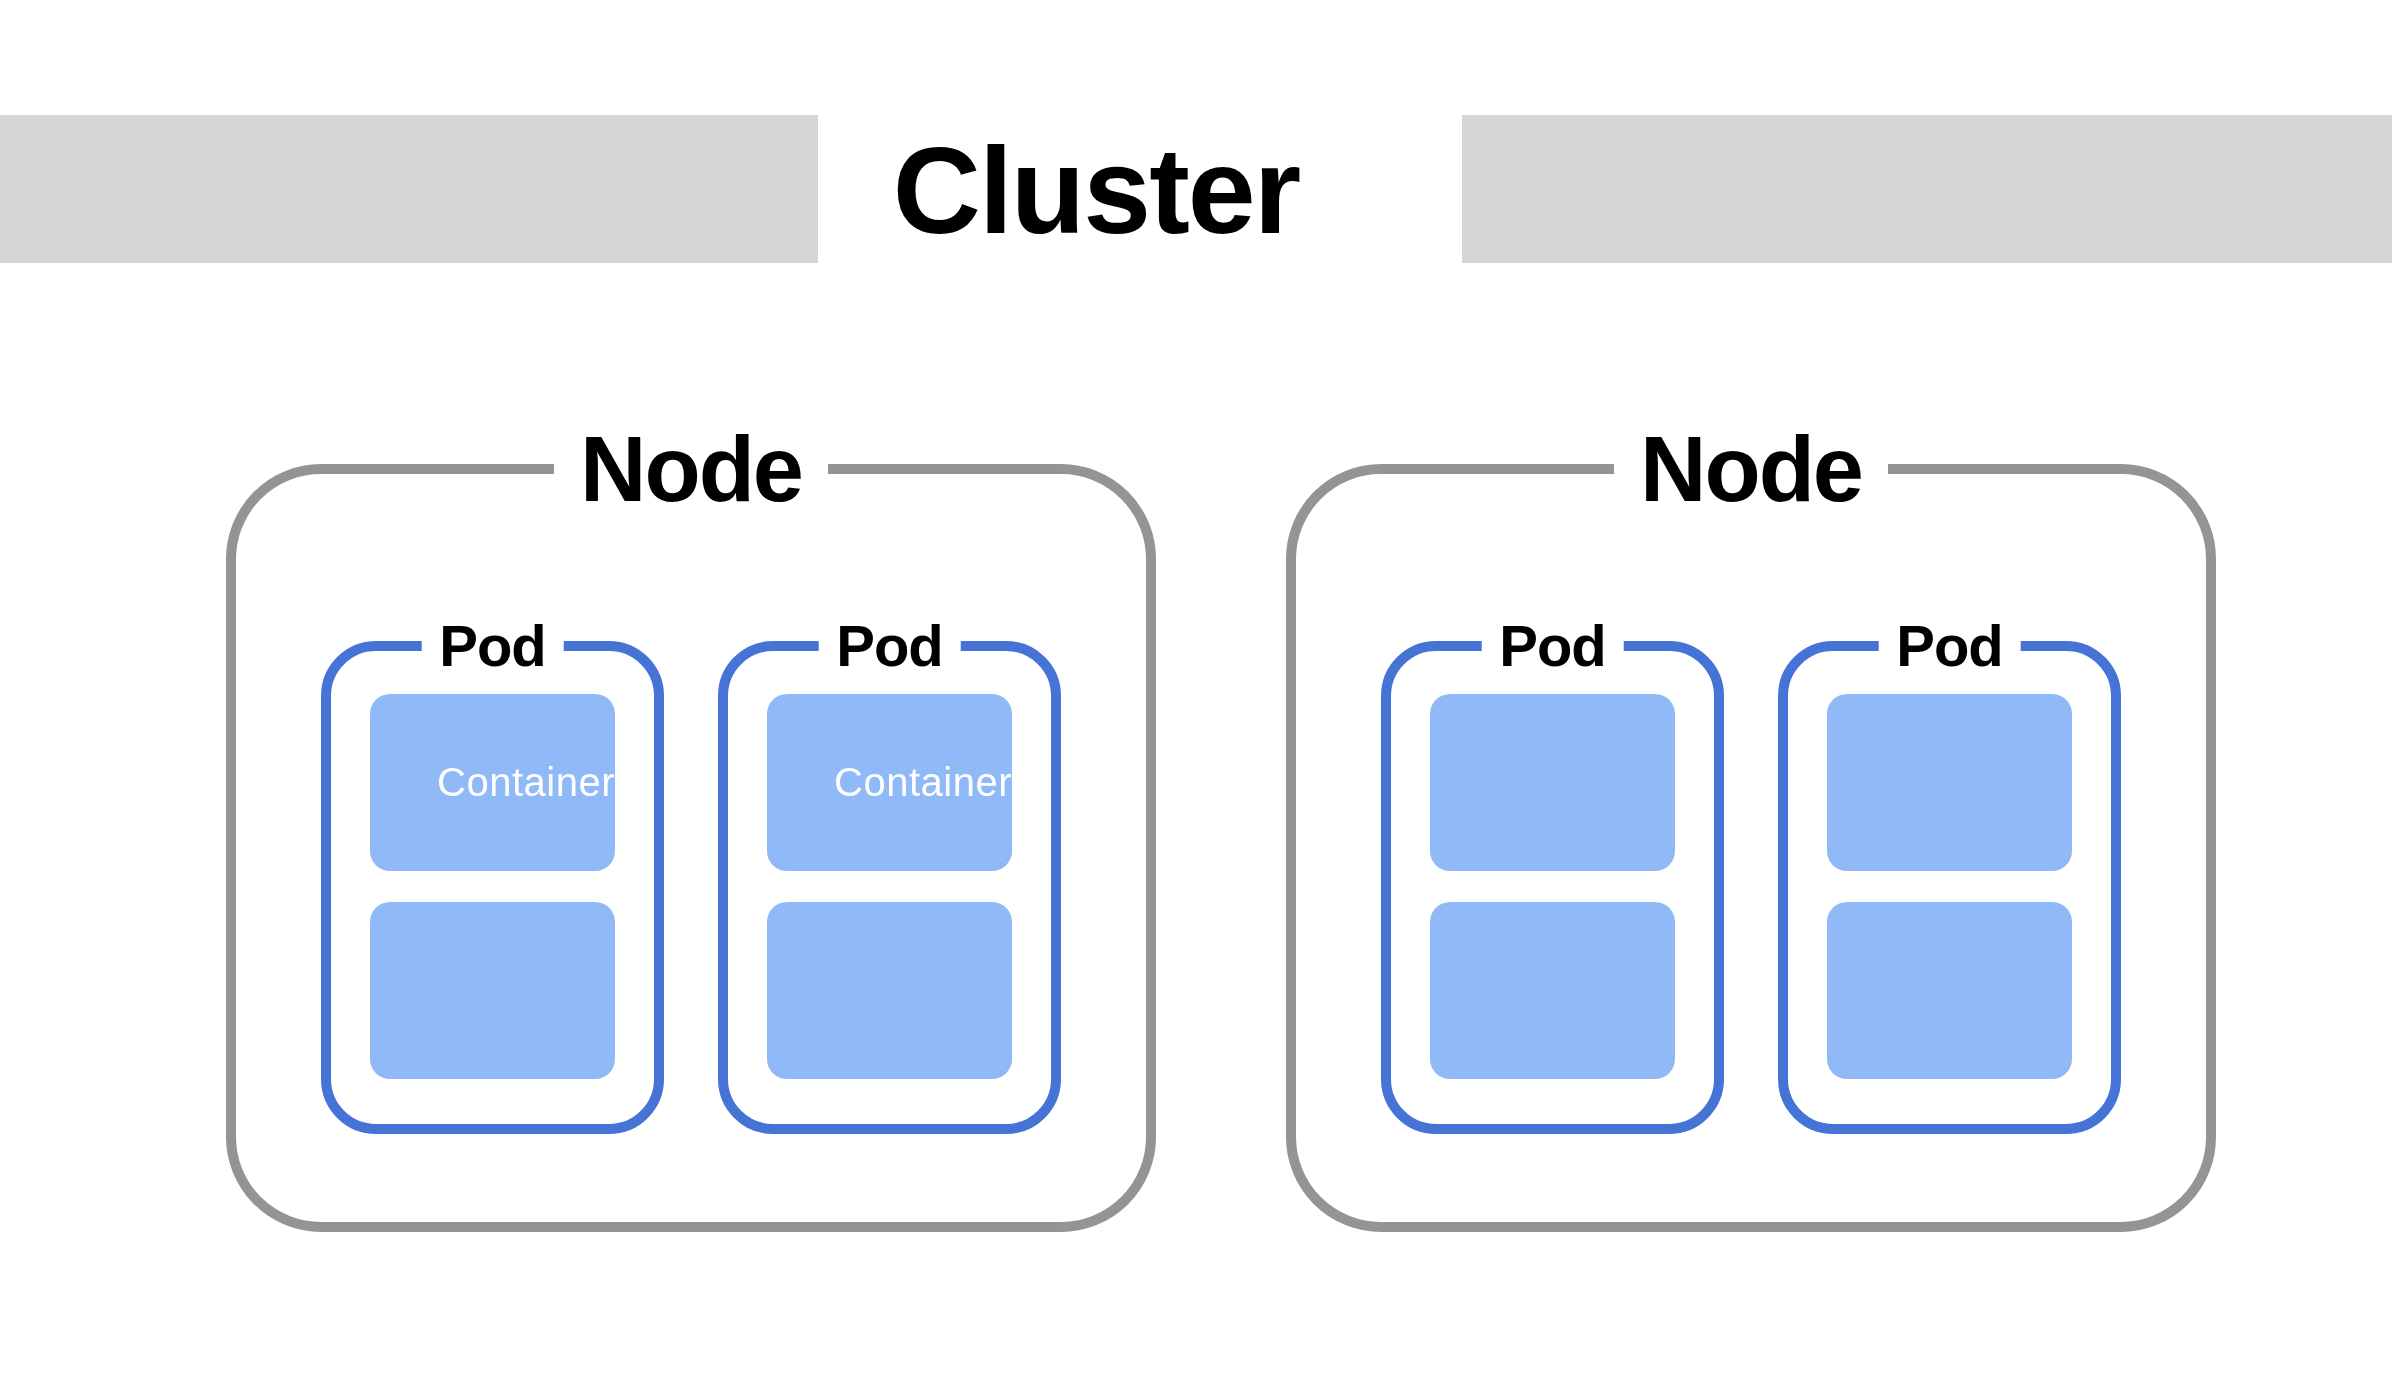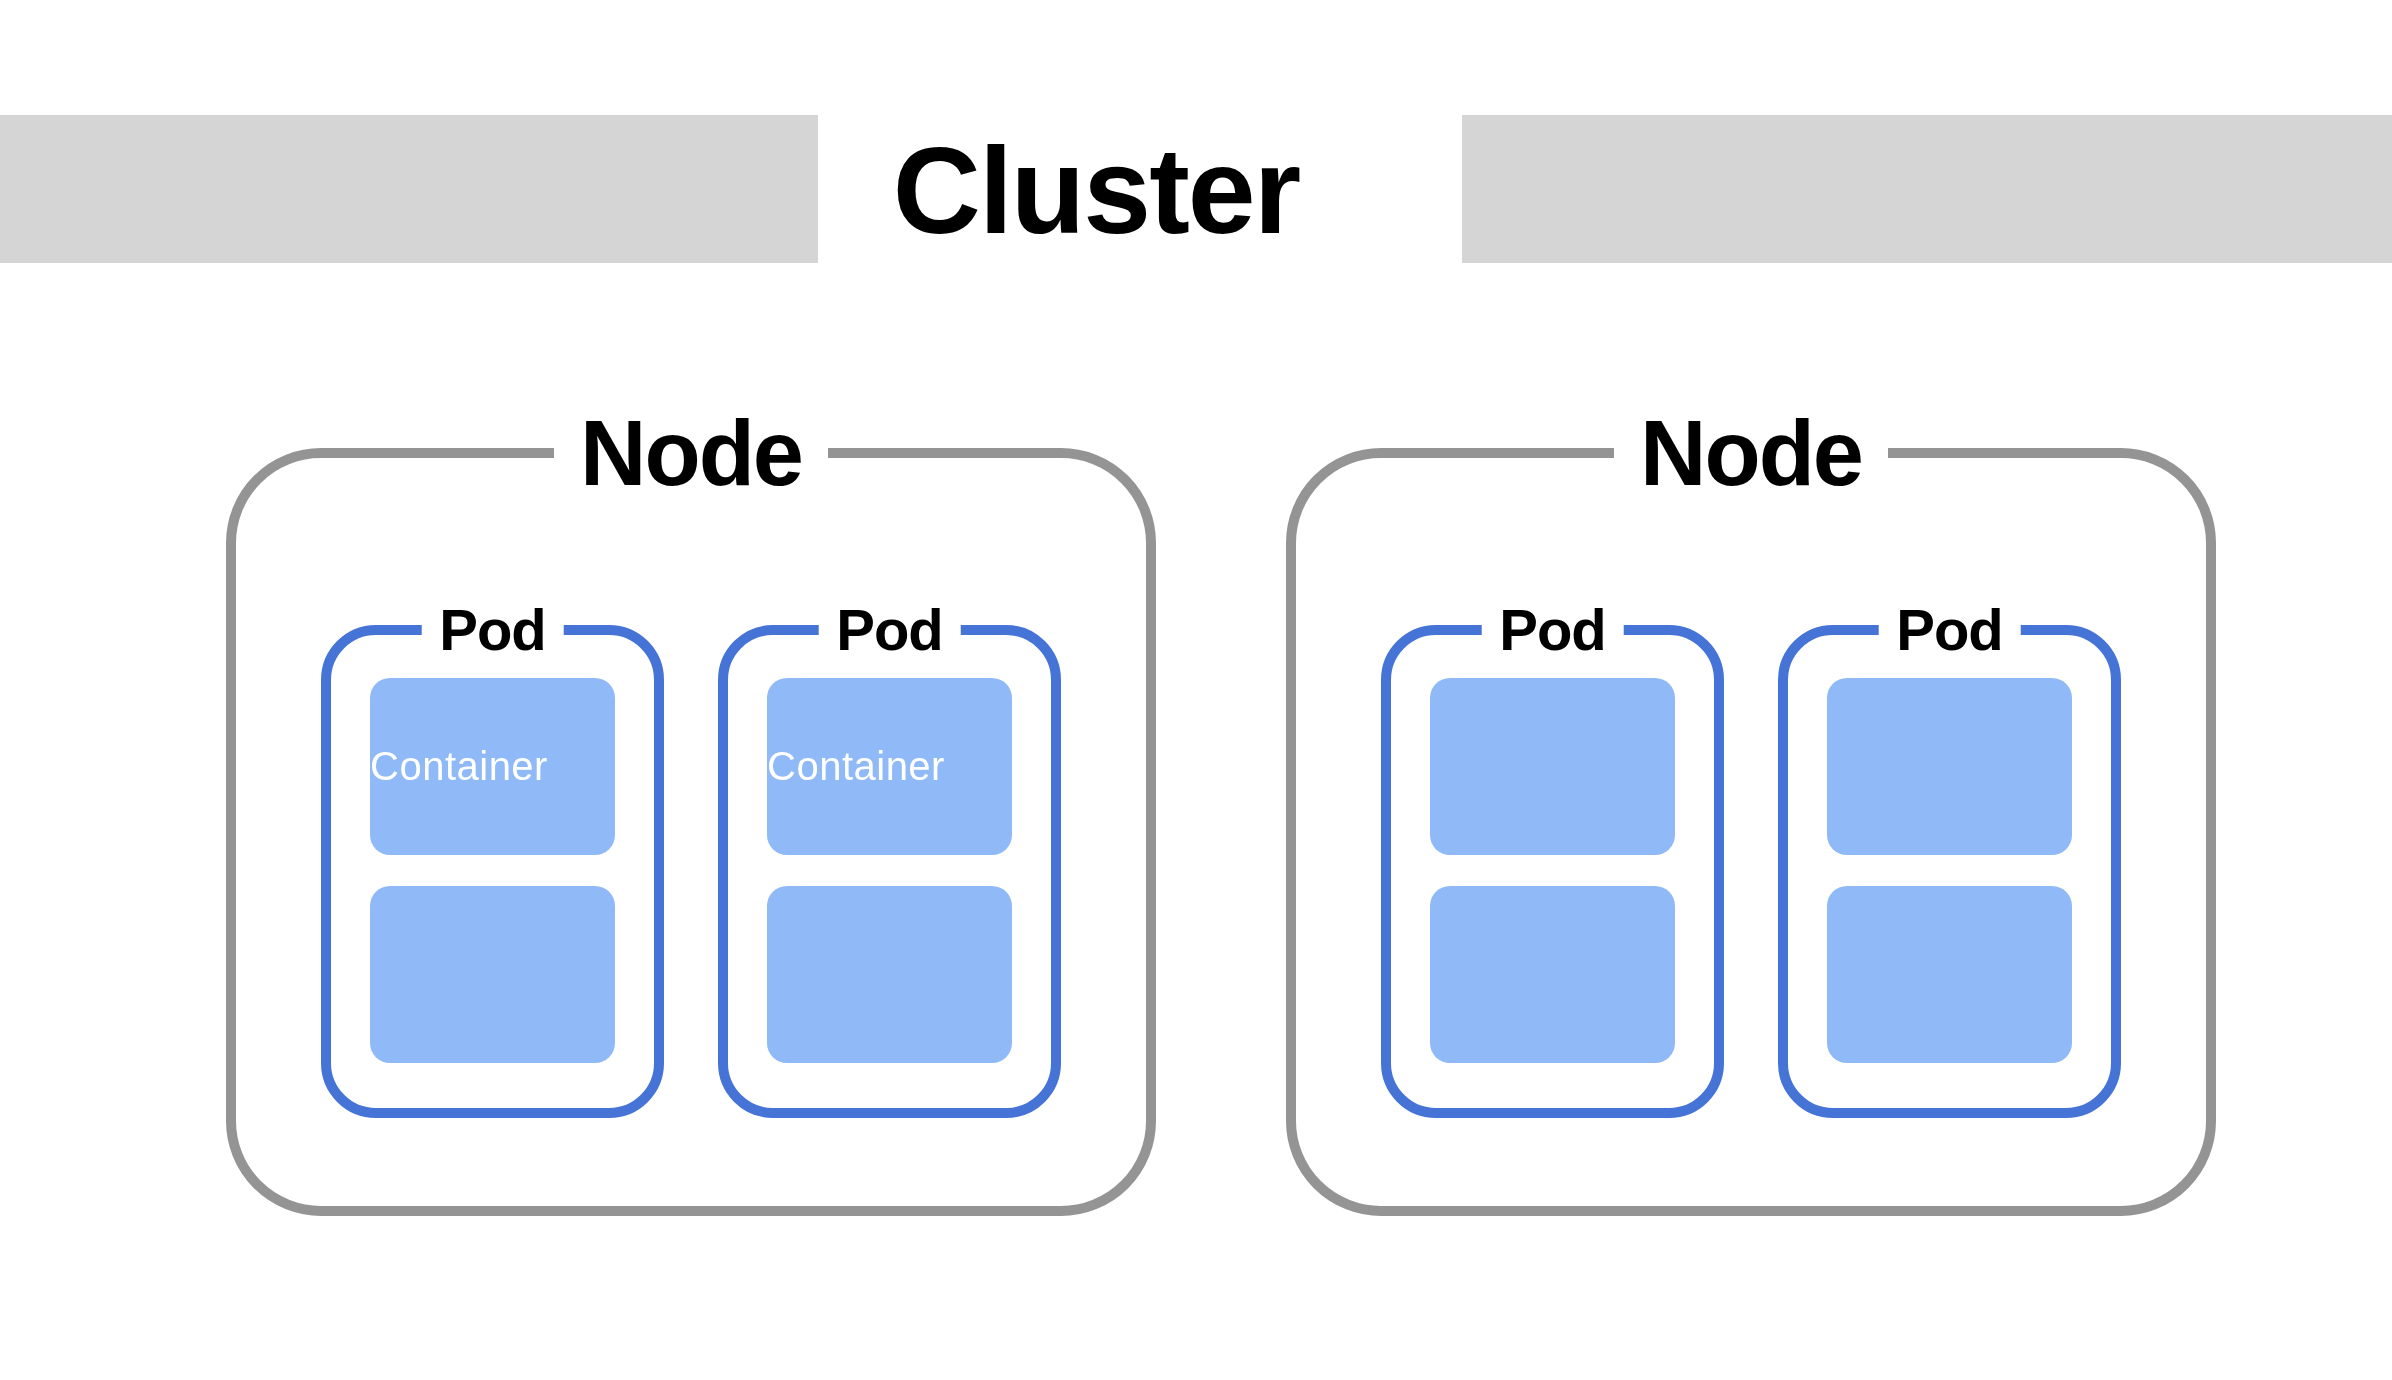"Node" .node { top: 448px -> 464px }
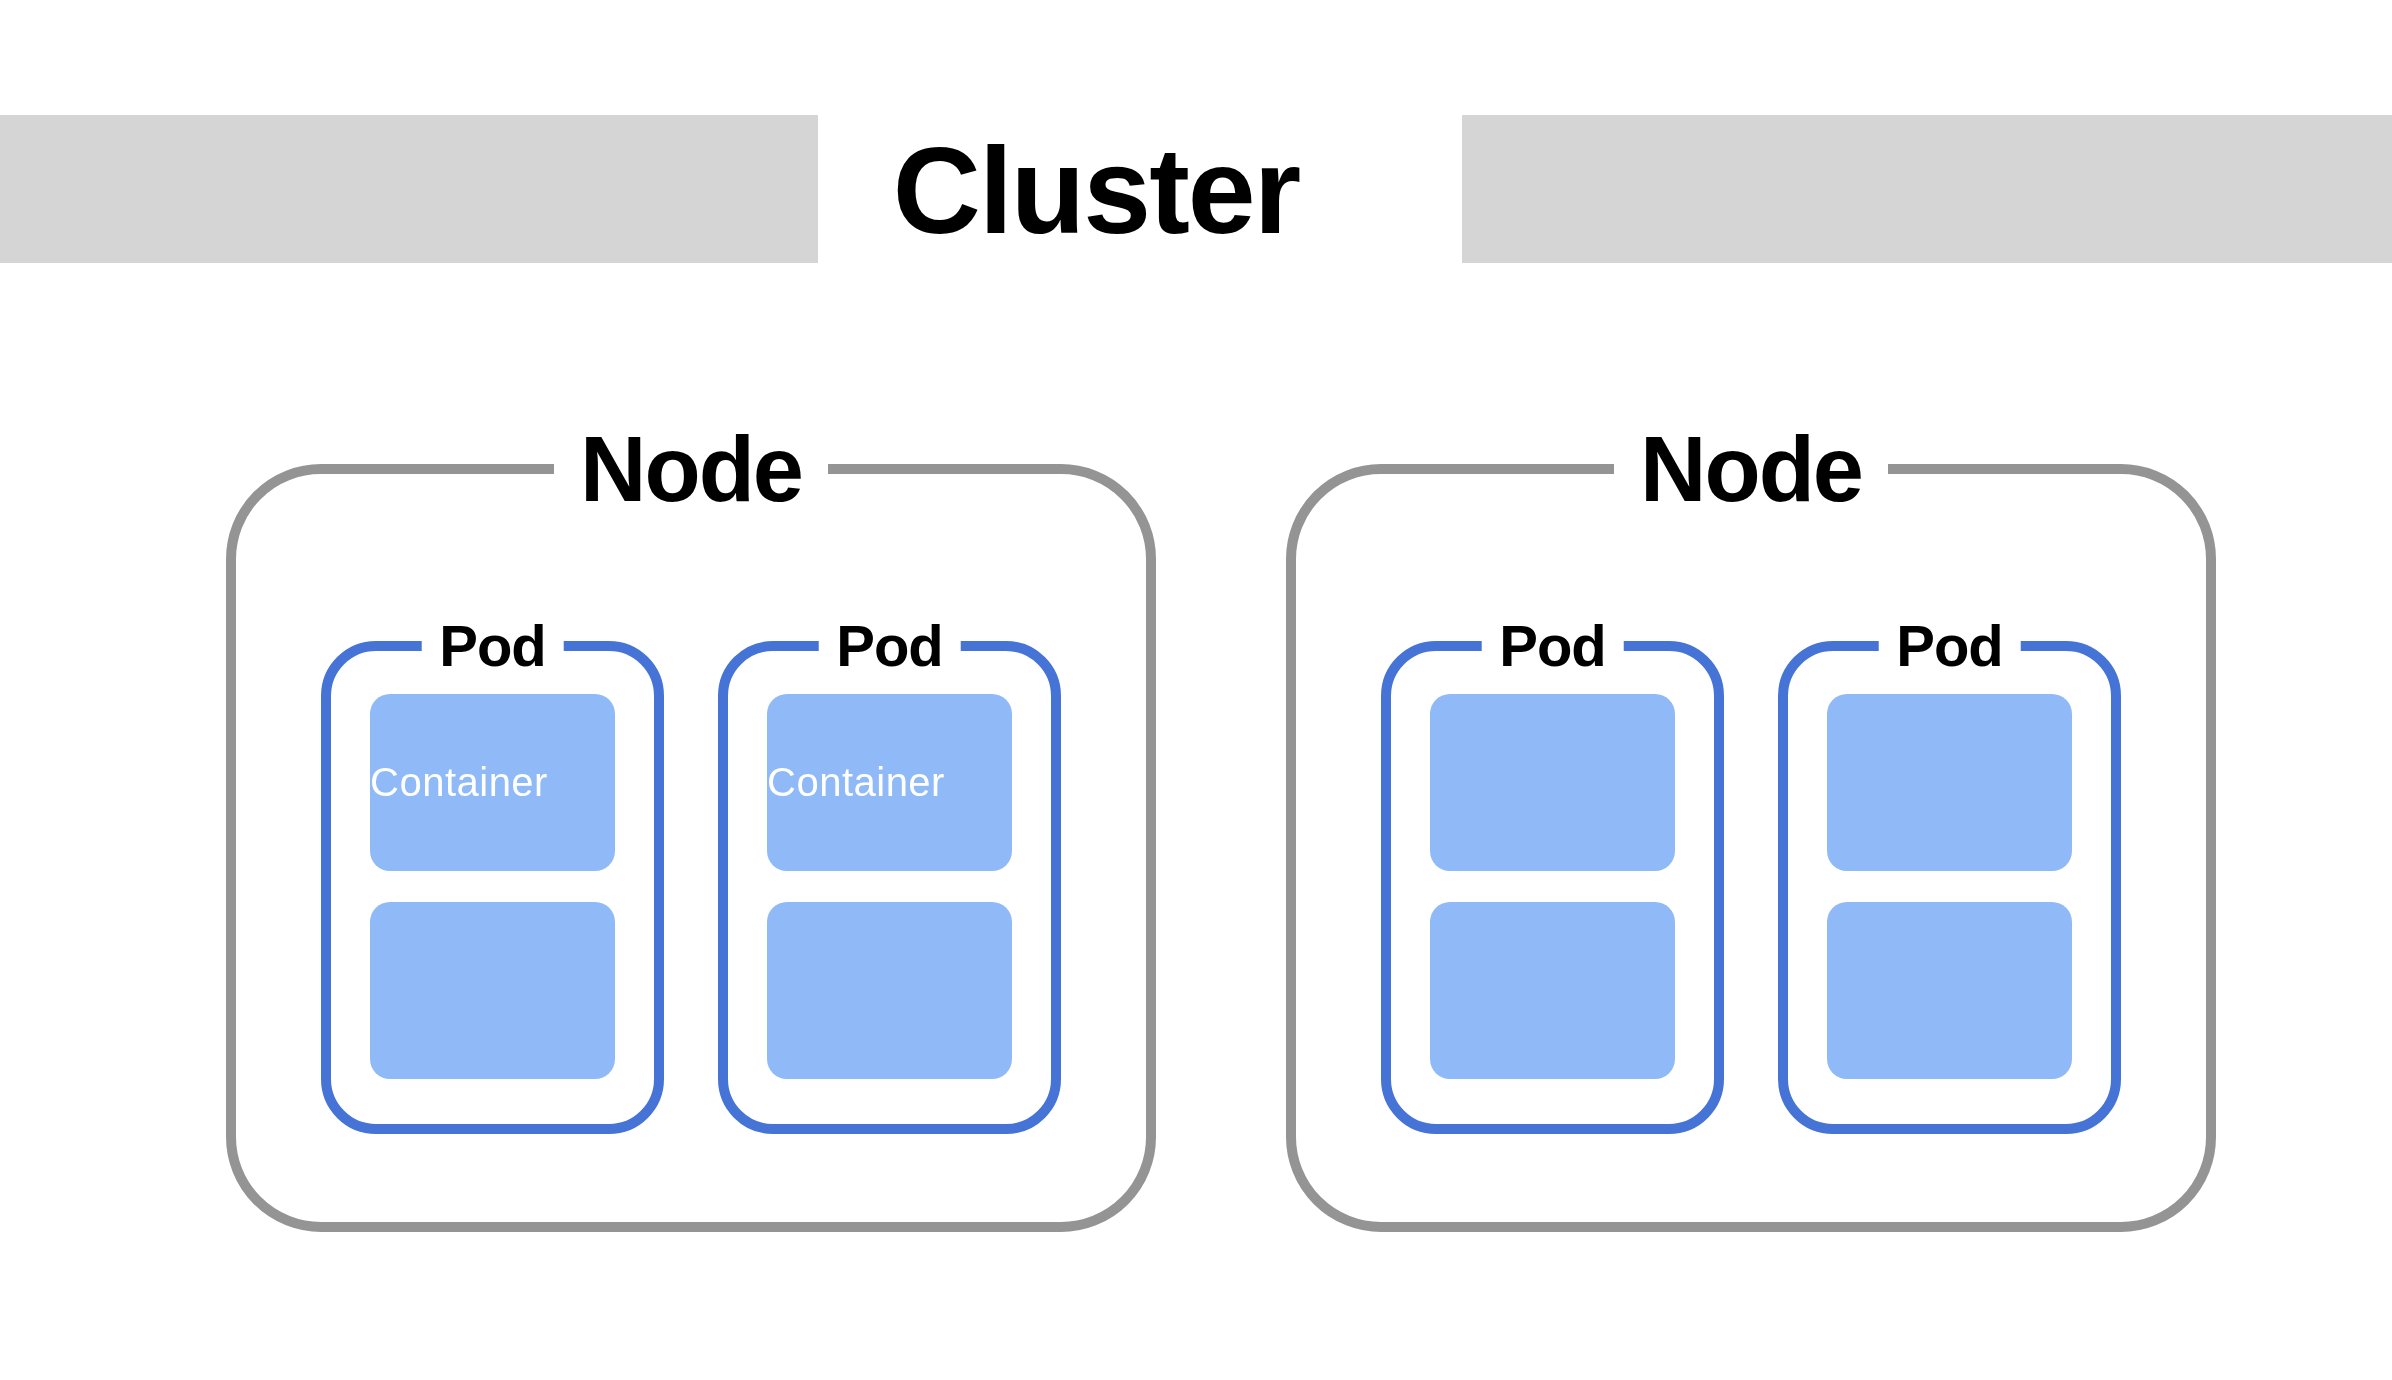"Container" .cbox { justify-content: flex-start -> flex-end }
